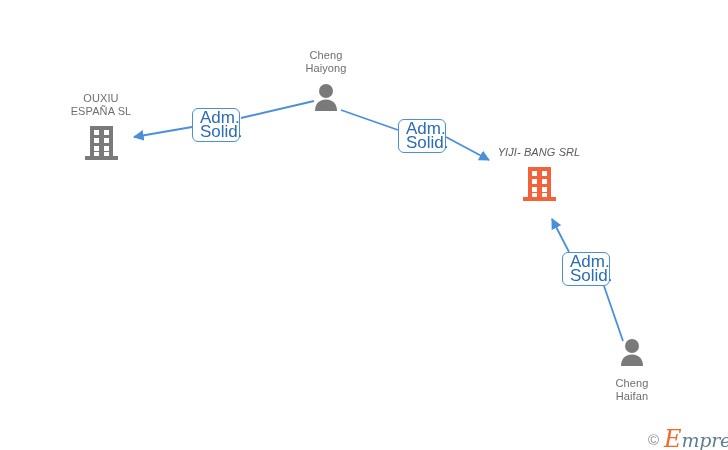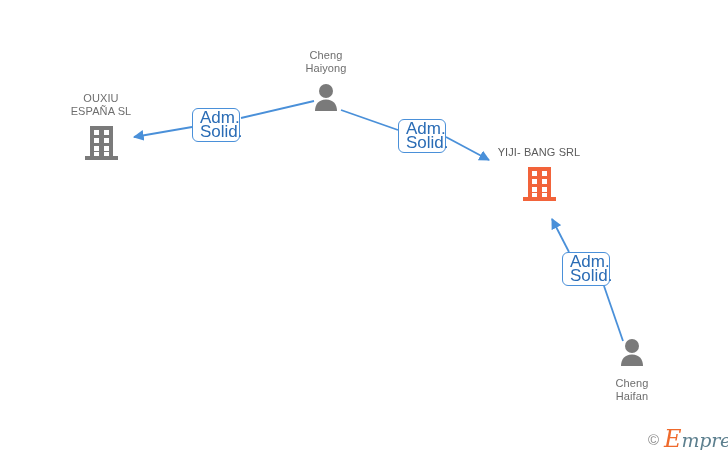"YIJI- BANG SRL" .node-label.dark { font-style: none -> italic }
